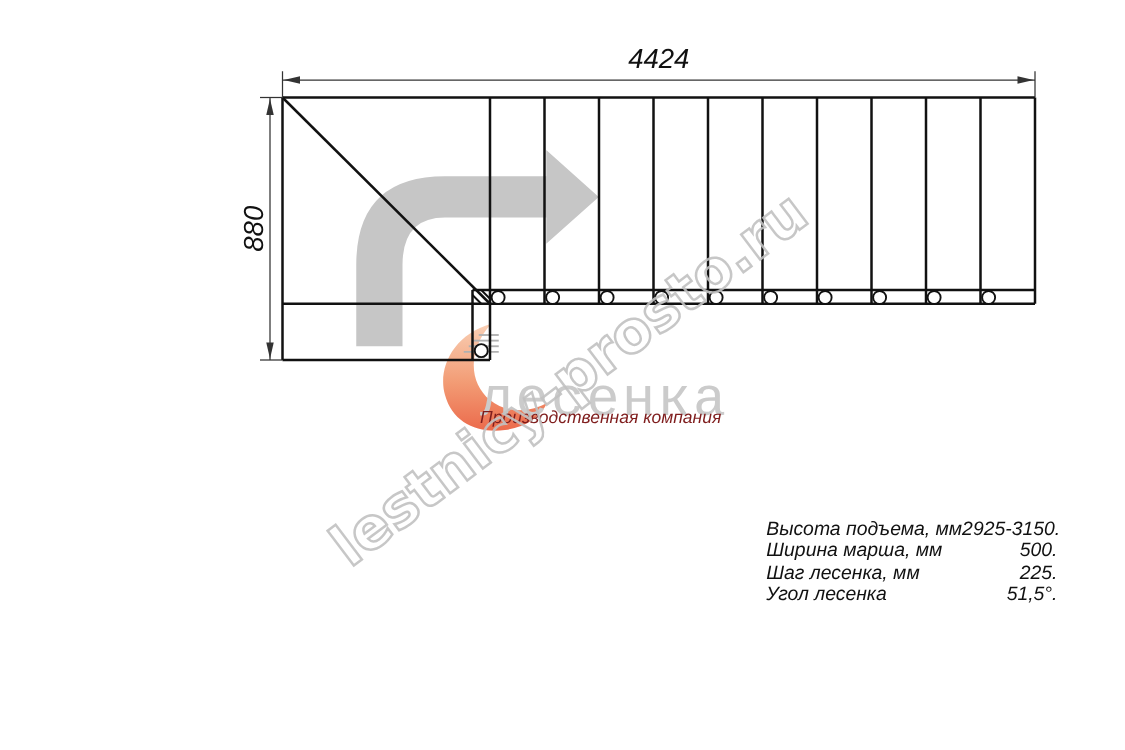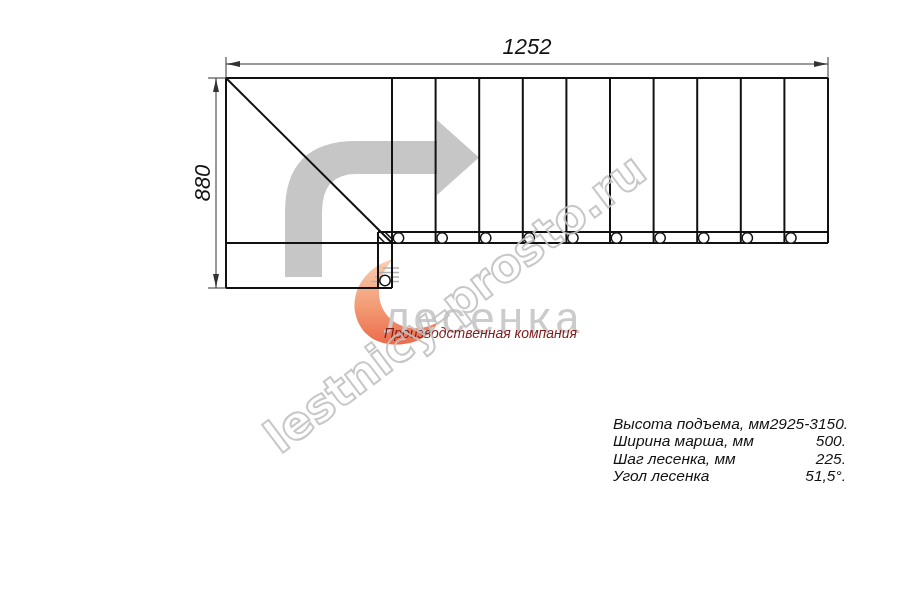"1252" div.dim-label { text: 1252 -> 4424 }
